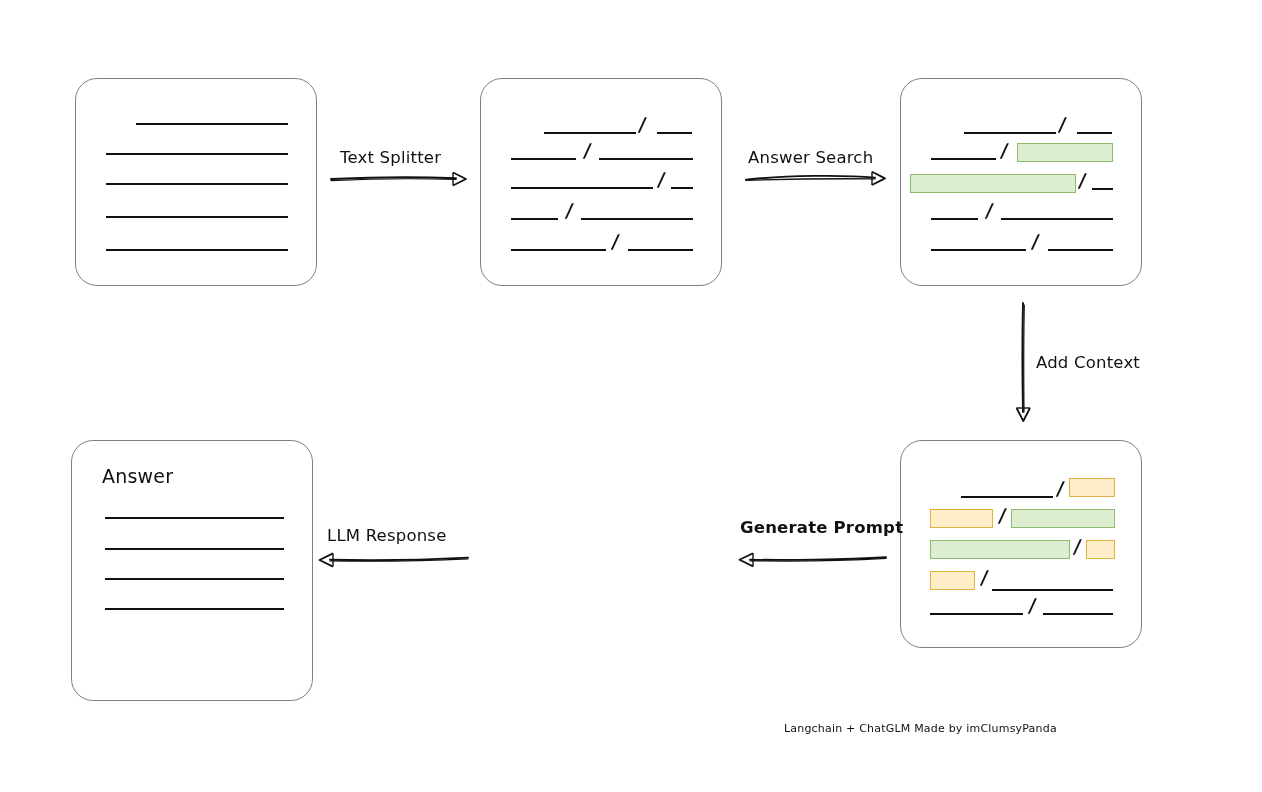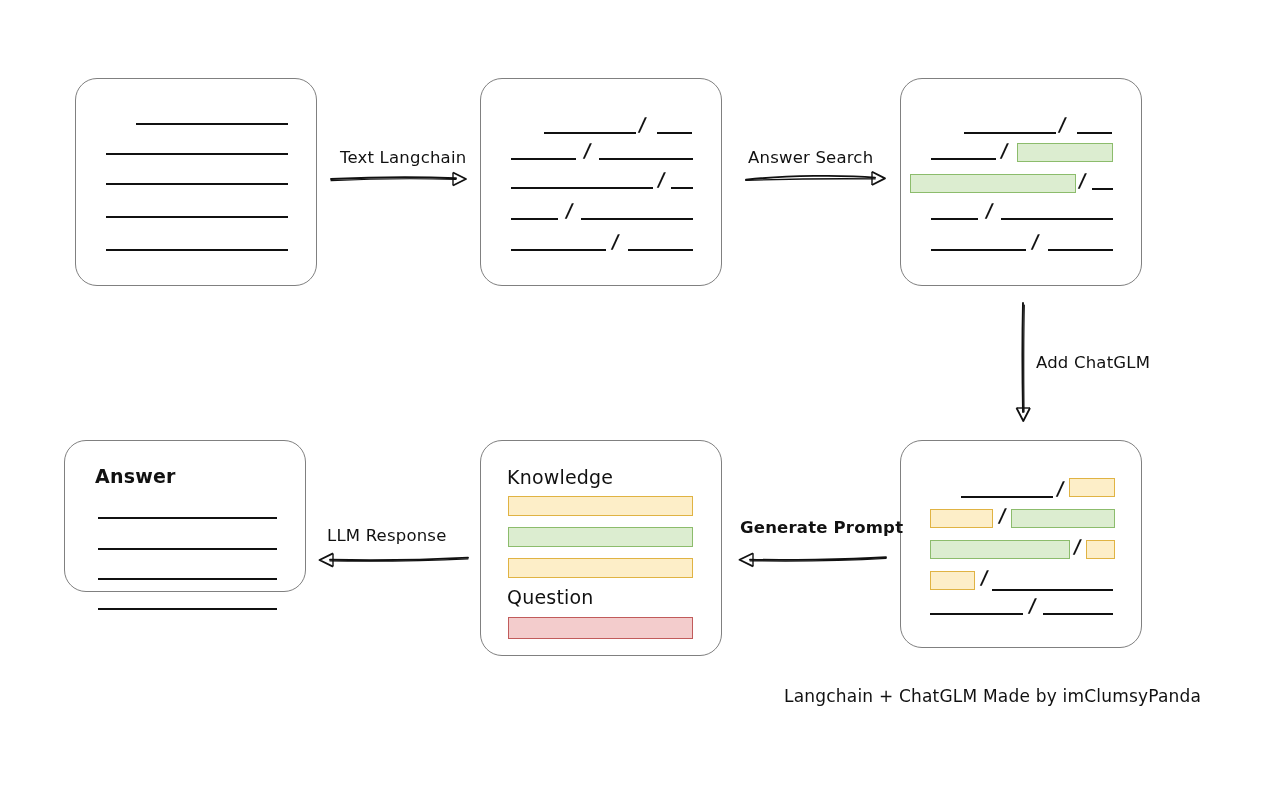"Text Langchain" div.hand { text: Langchain -> Splitter }
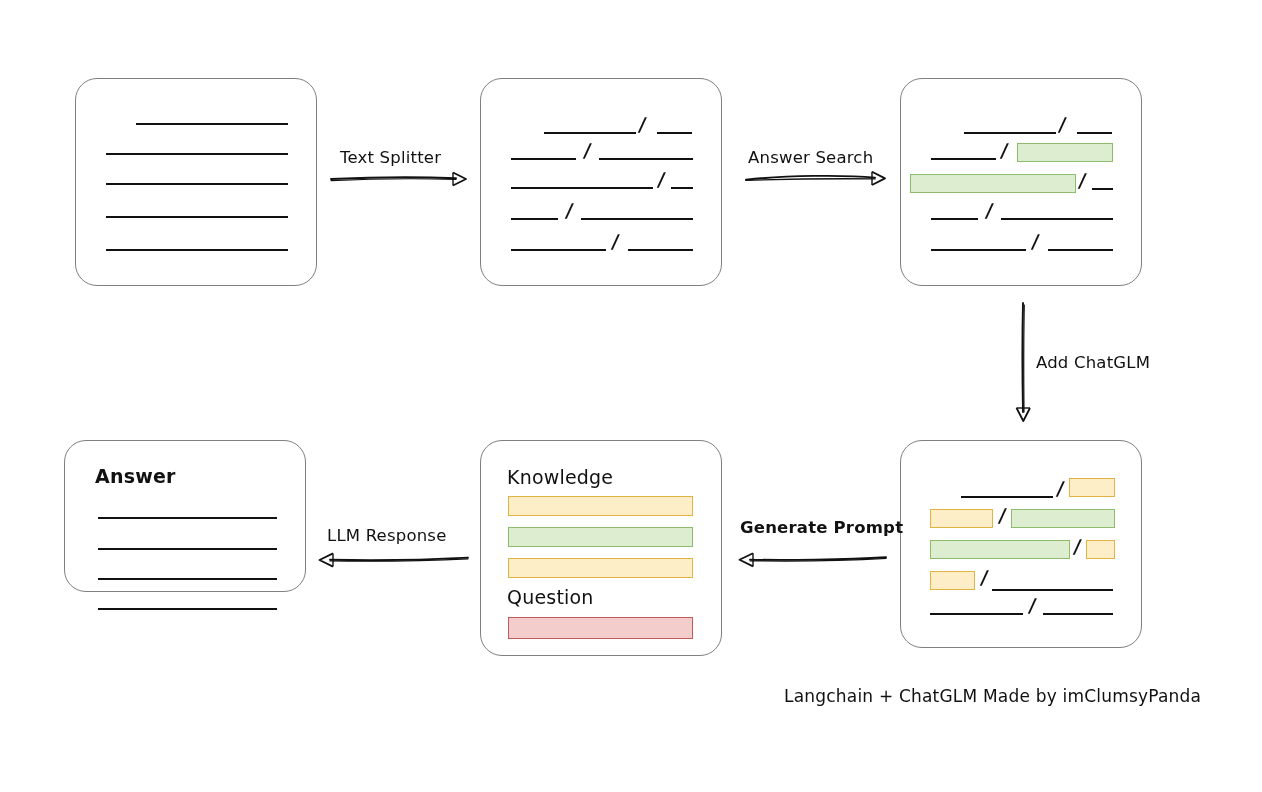"Add ChatGLM" div.hand { text: ChatGLM -> Context }
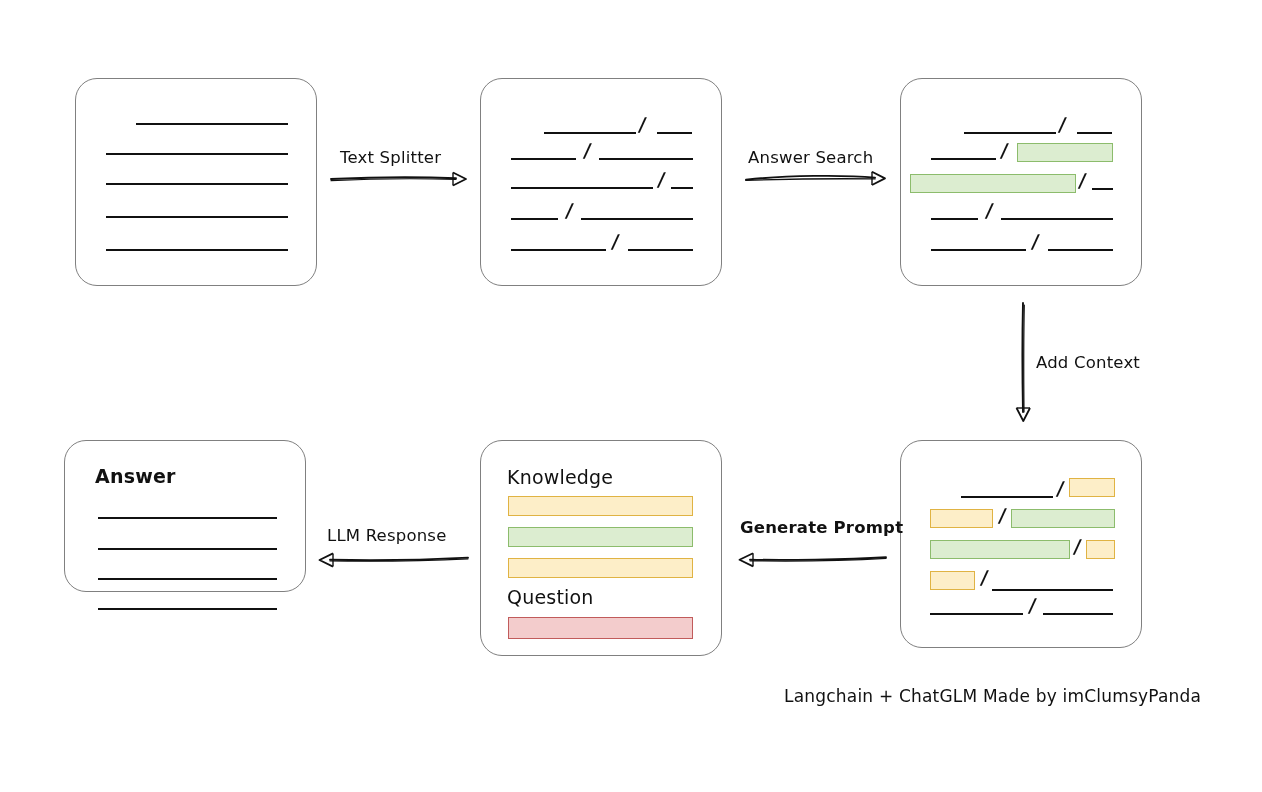"Answer" div.card { font-weight: bold -> none; height: 152px -> 261px; left: 64px -> 71px }
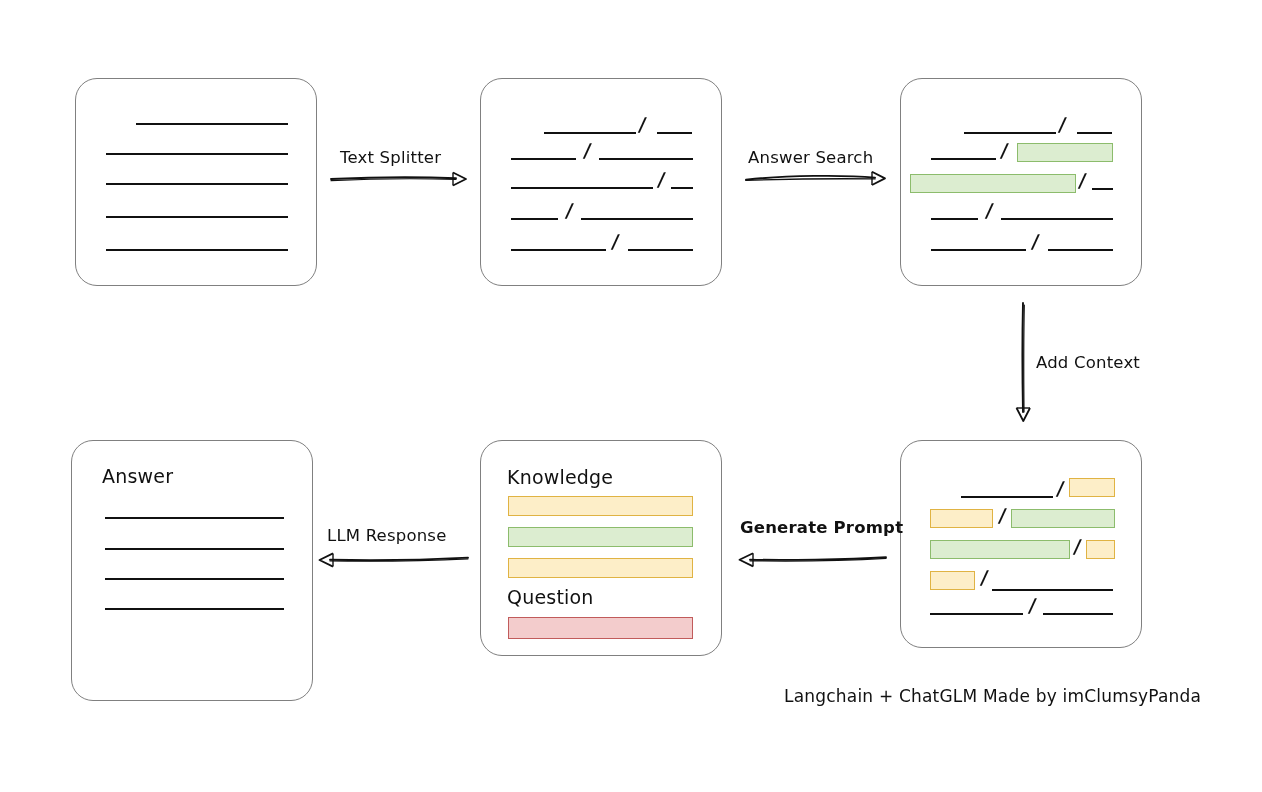"Knowledge" div.card { html: <div> <div>Knowledge</div> <div></div> <div></div> <div></div> <div>Question</div> <div></div> </div> -> none }
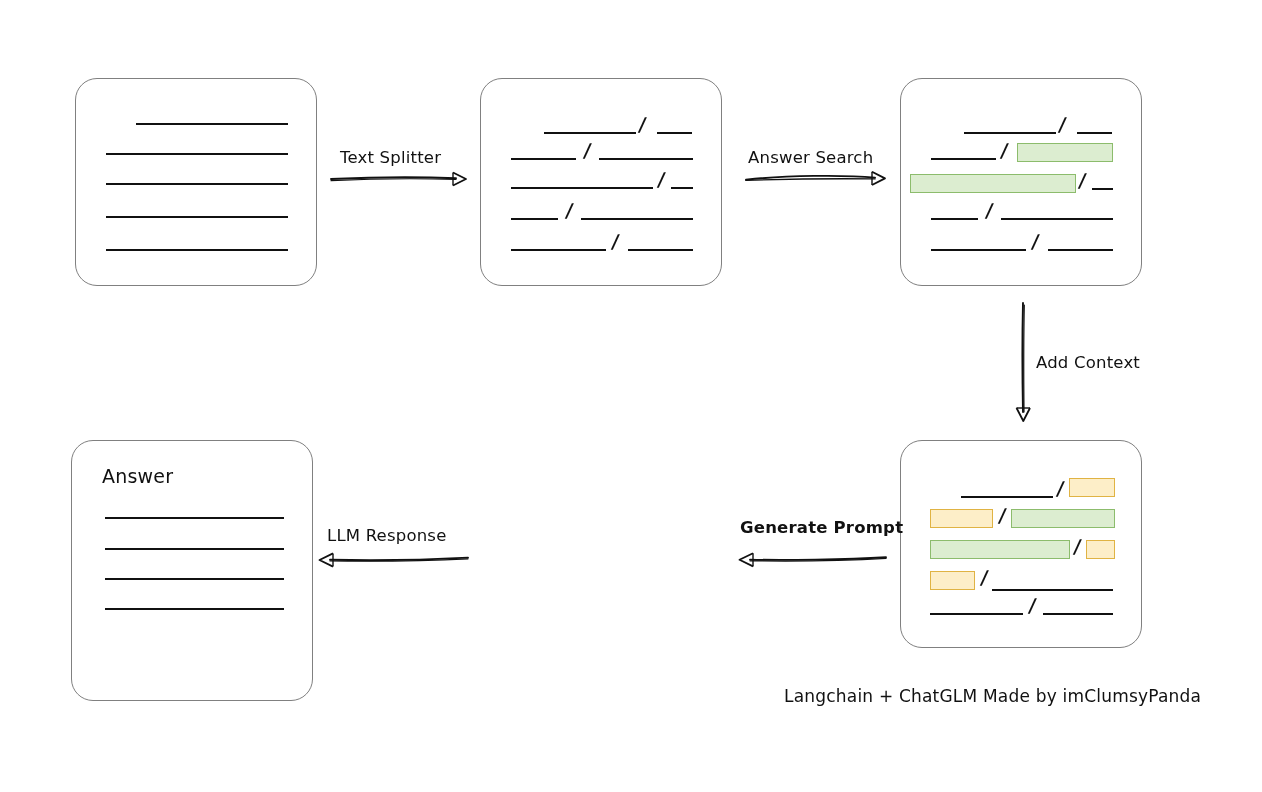"Langchain + ChatGLM Made by" .hand.footer { font-size: 17px -> 11px; margin-top: none -> 36px }
